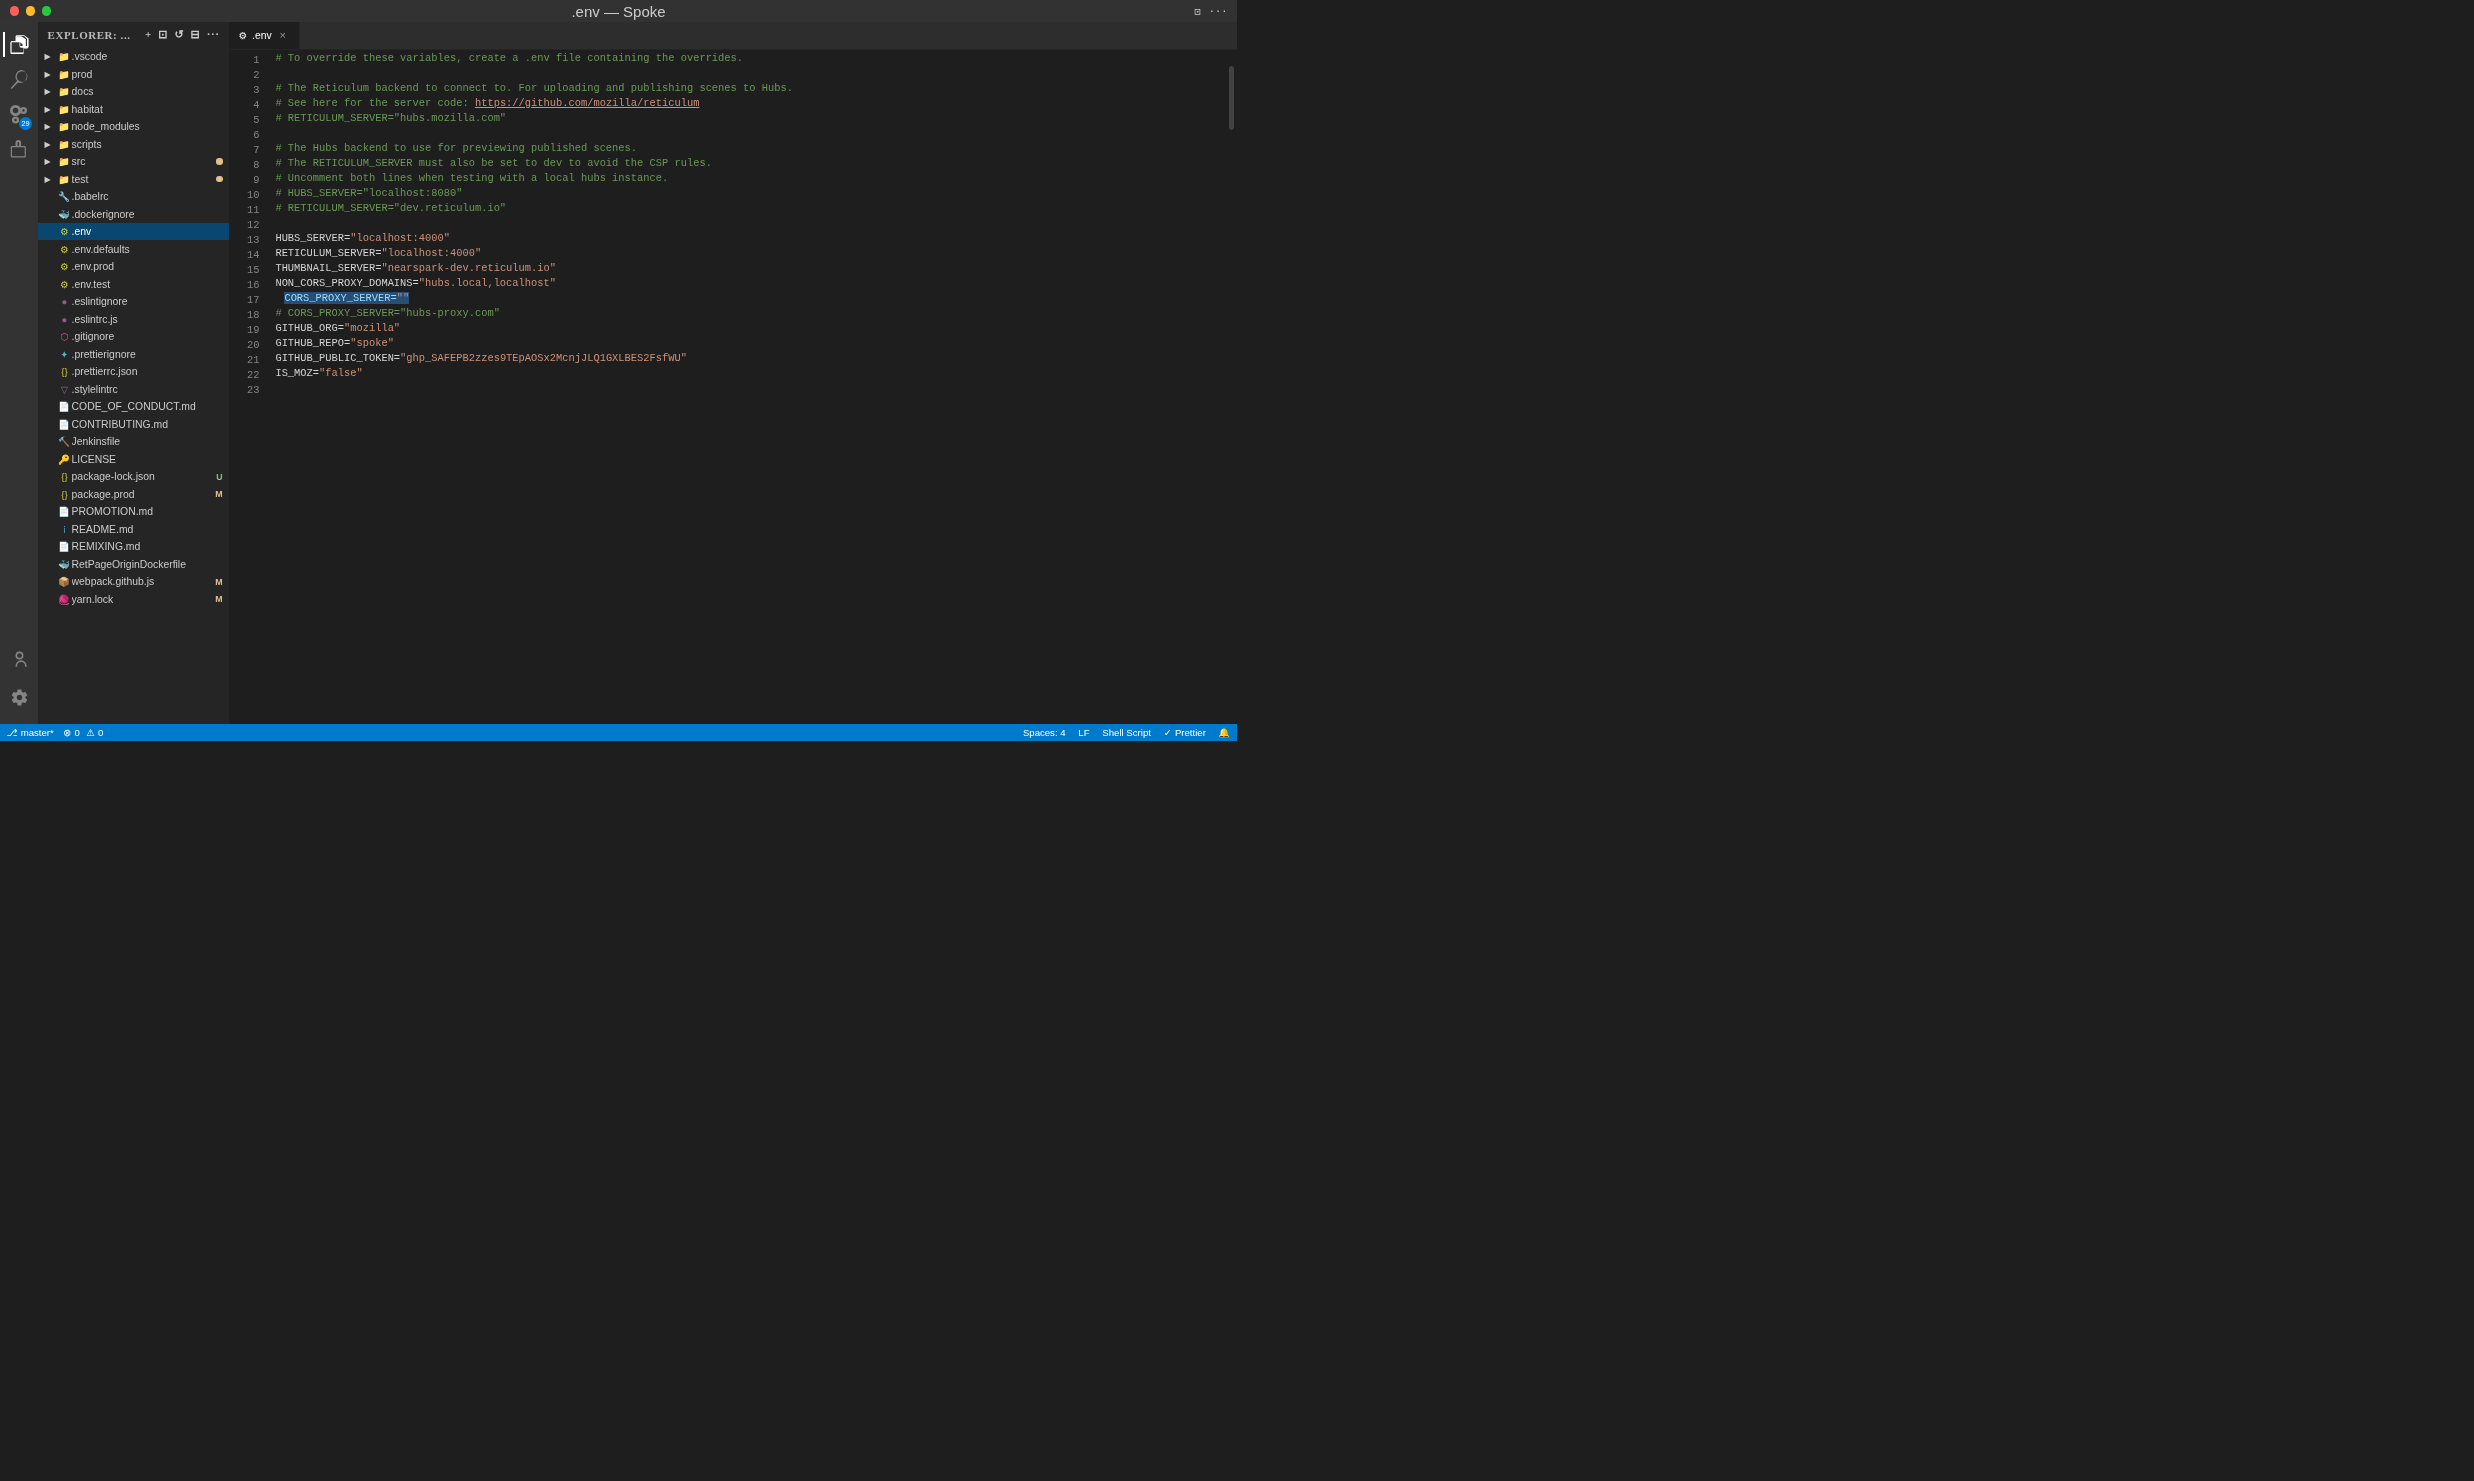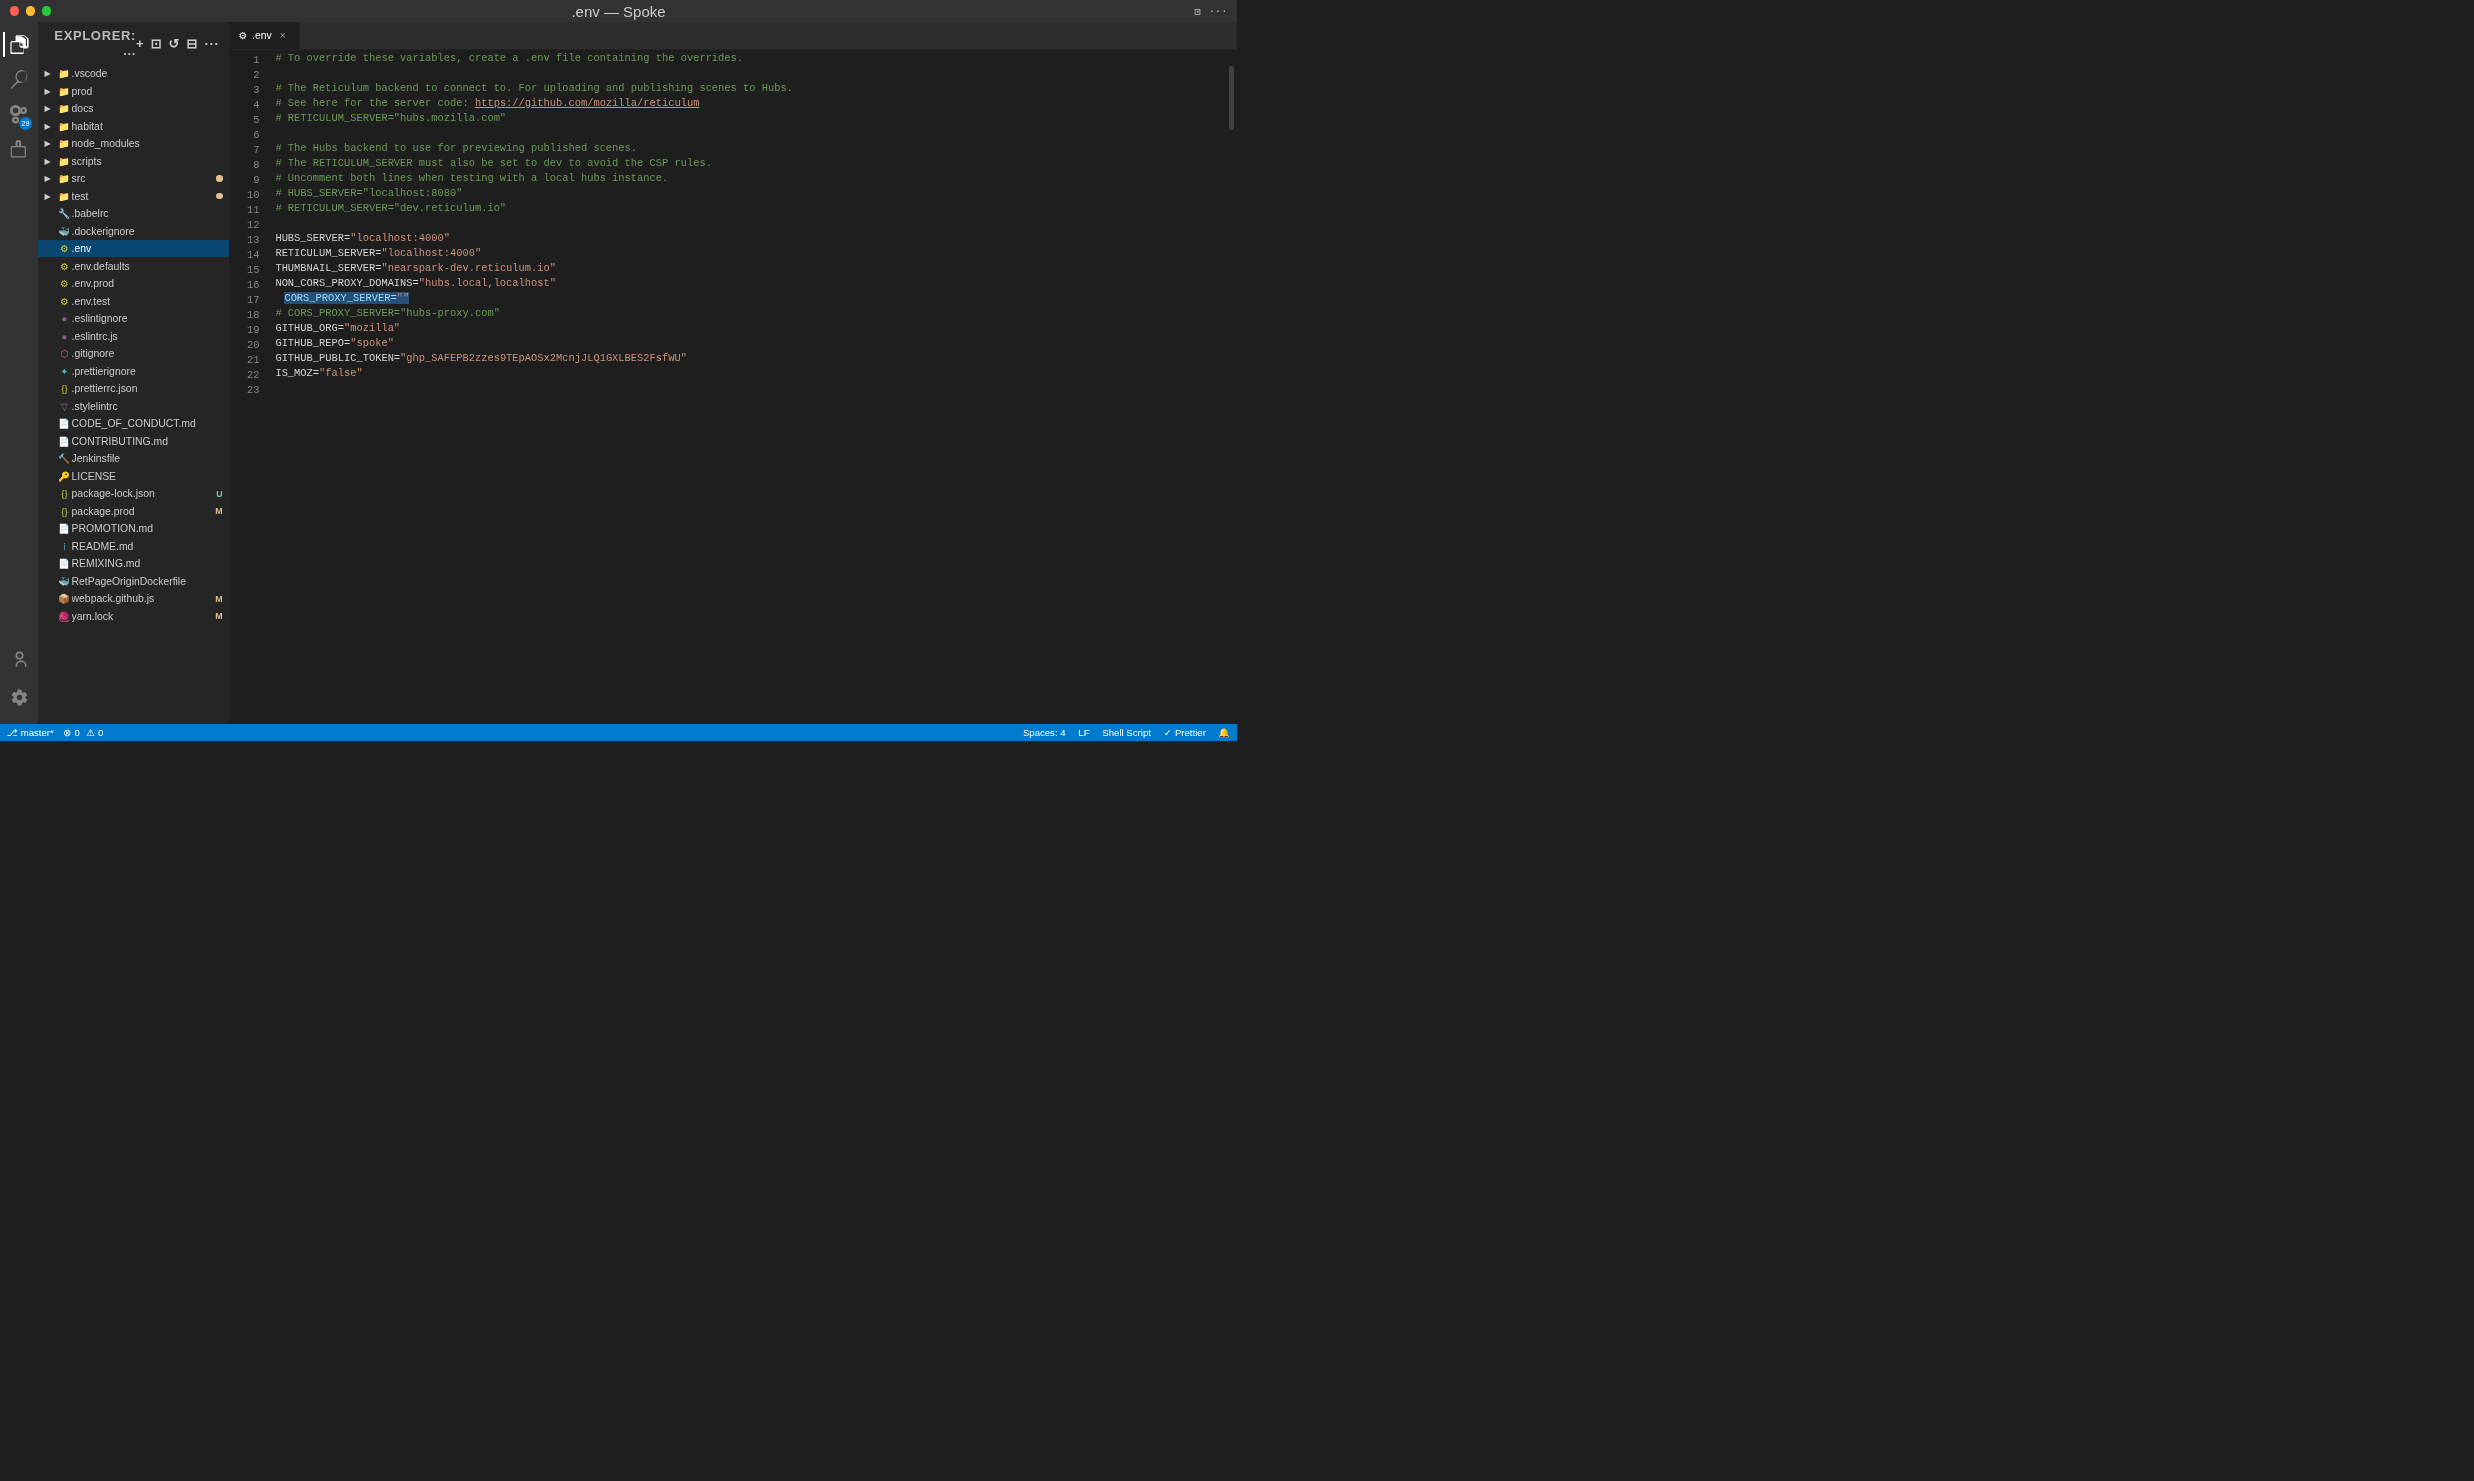"EXPLORER: ..." .sidebar-header { font-family: Liberation Sans, sans-serif -> Liberation Serif, serif; font-size: 13px -> 11px }
